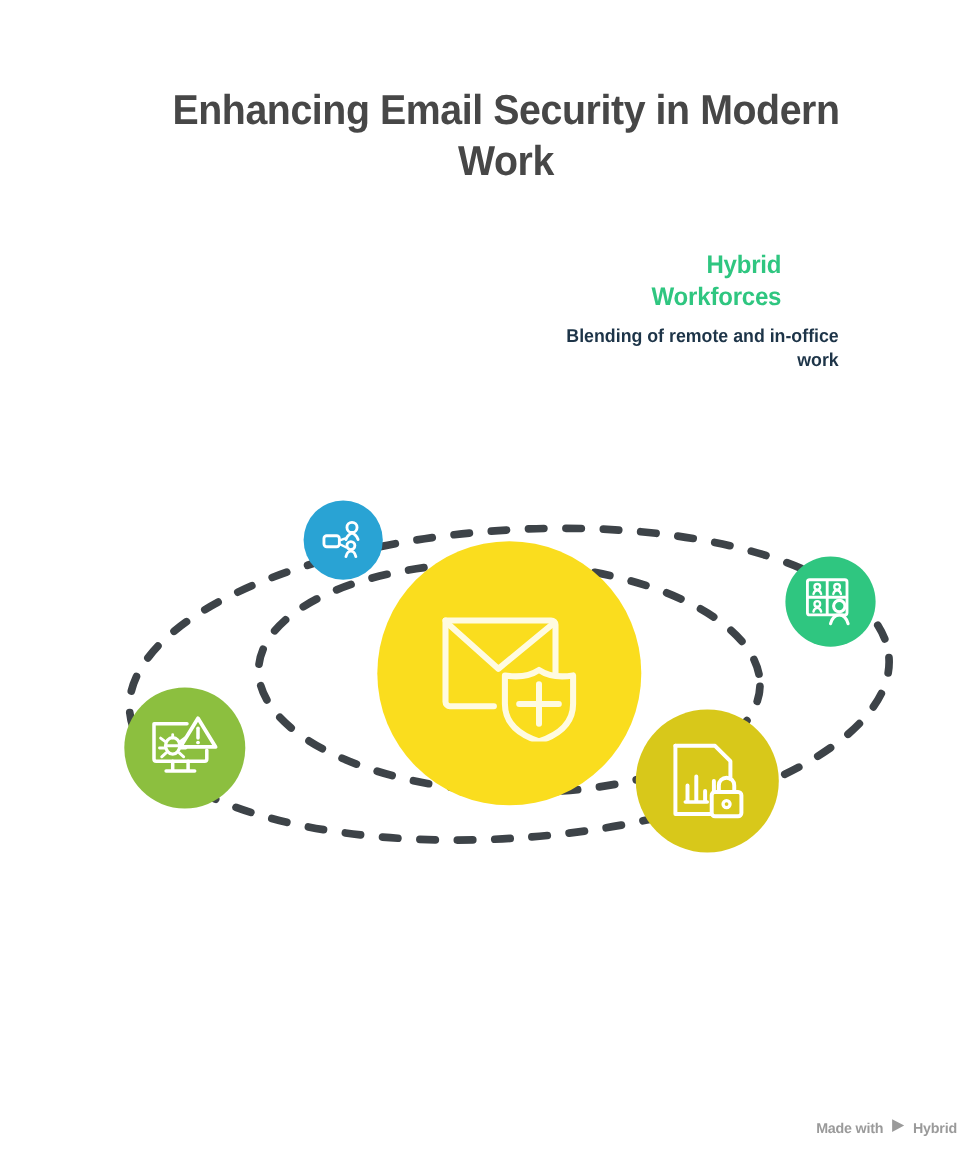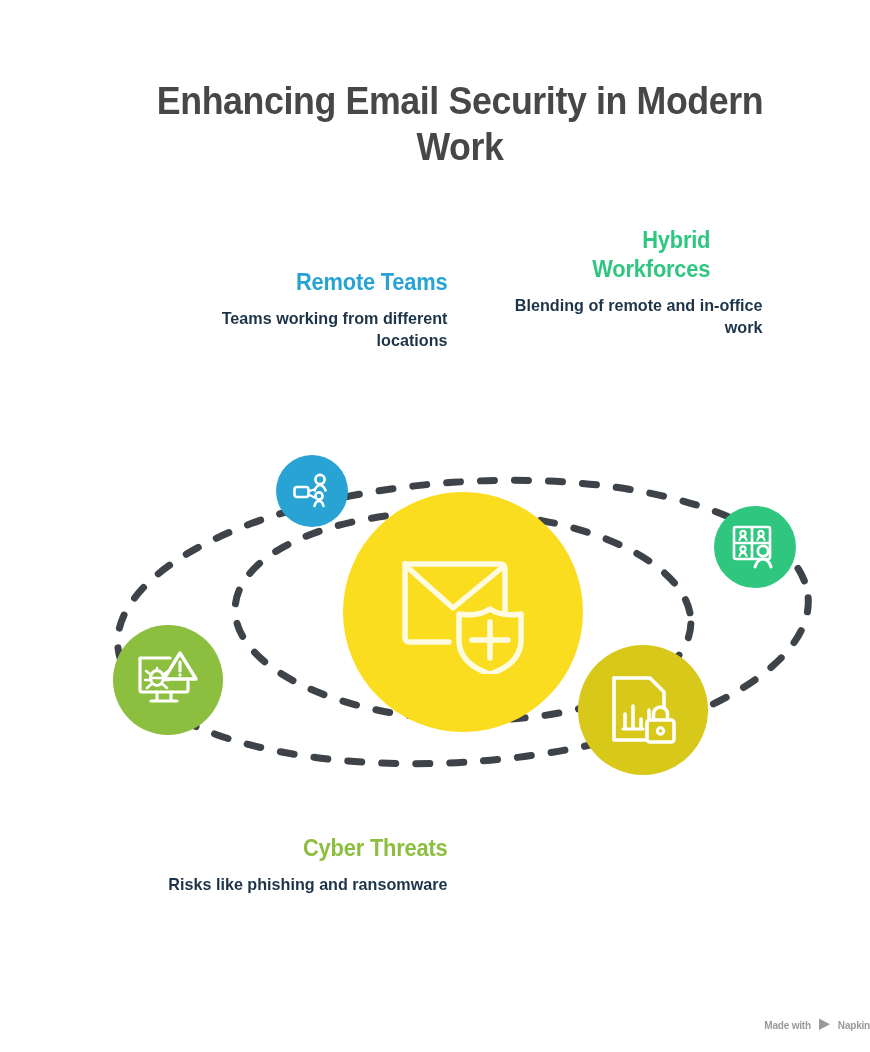"Remote Teams" div.label-block { html: <div> <div>Remote Teams</div> <div>Teams working from different locations</div> </div> -> none }
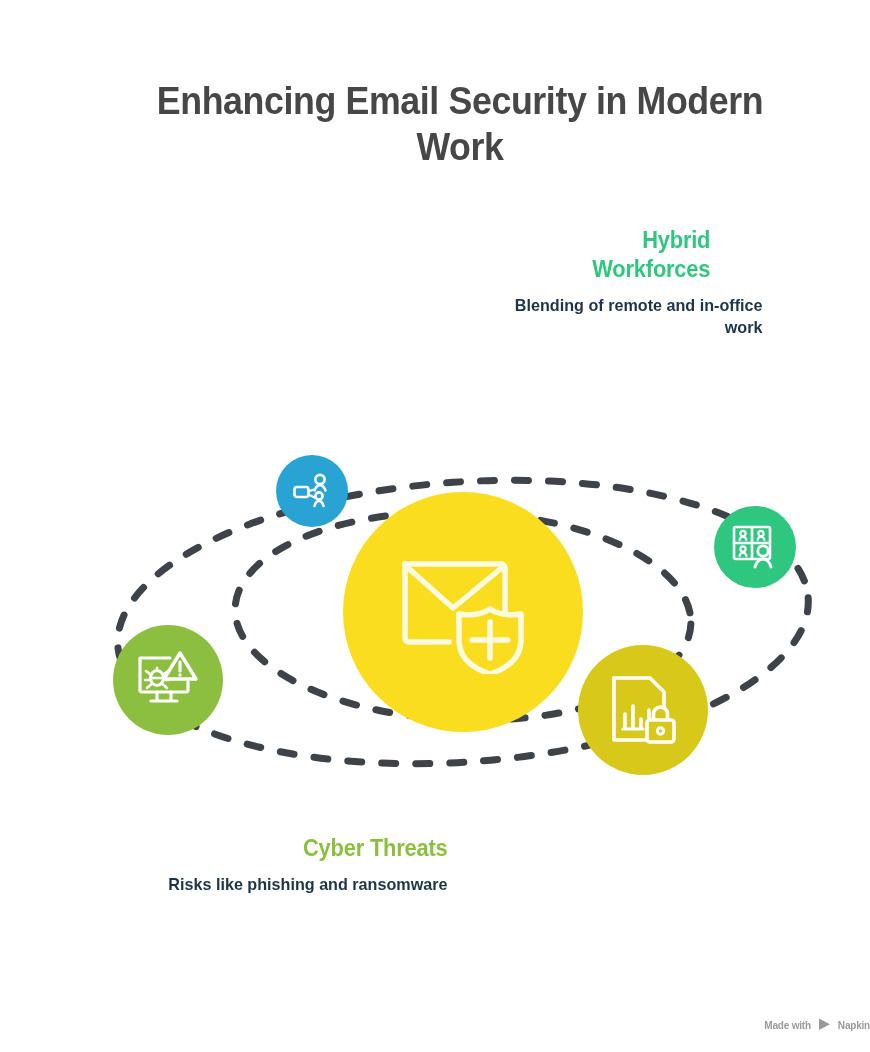"Cyber Threats" div.label-block { html: <div> <div>Cyber Threats</div> <div>Risks like phishing and ransomware</div> </div> -> none }
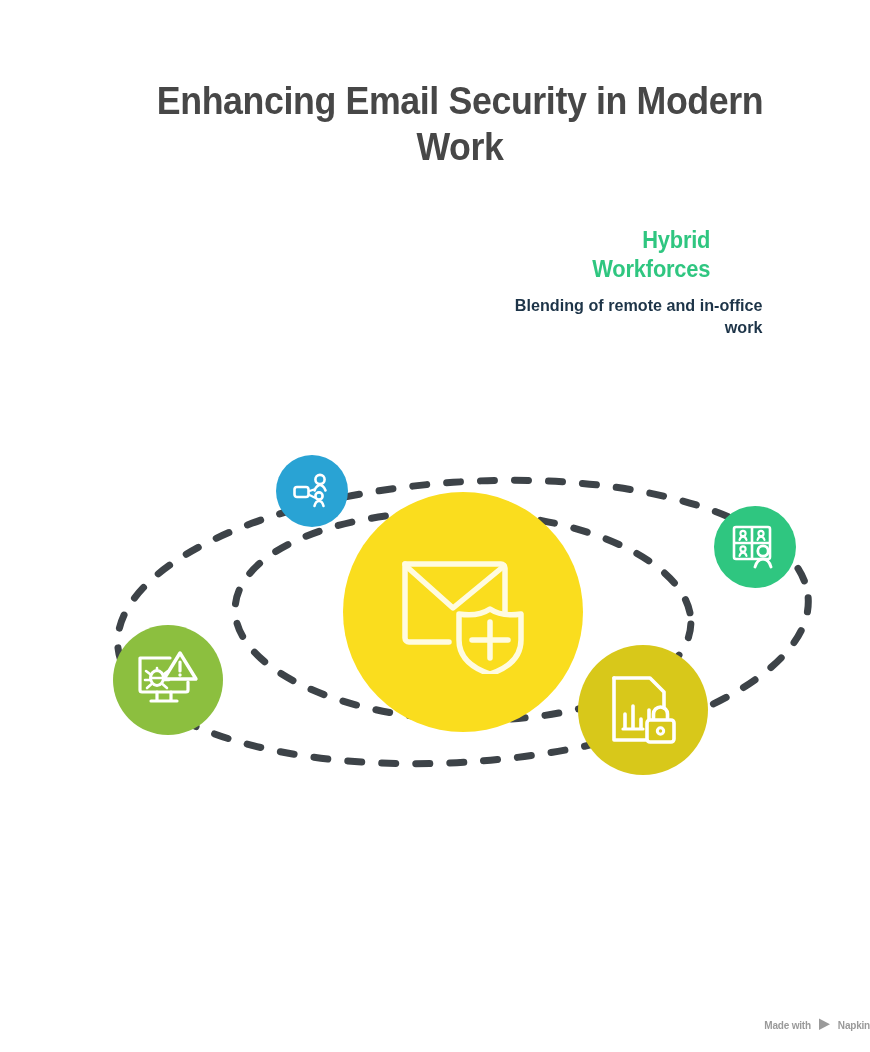"Made with" .watermark { font-size: 10px -> 13px }
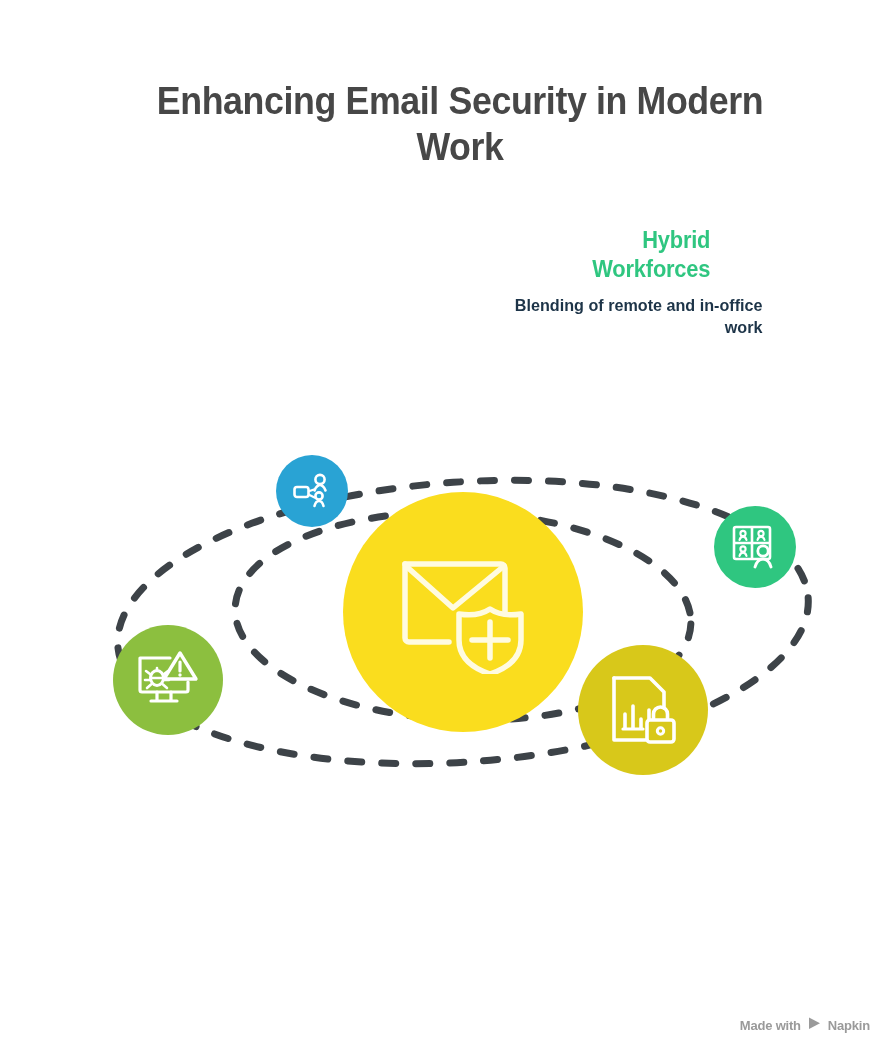"Napkin" span { text: Napkin -> Hybrid }
